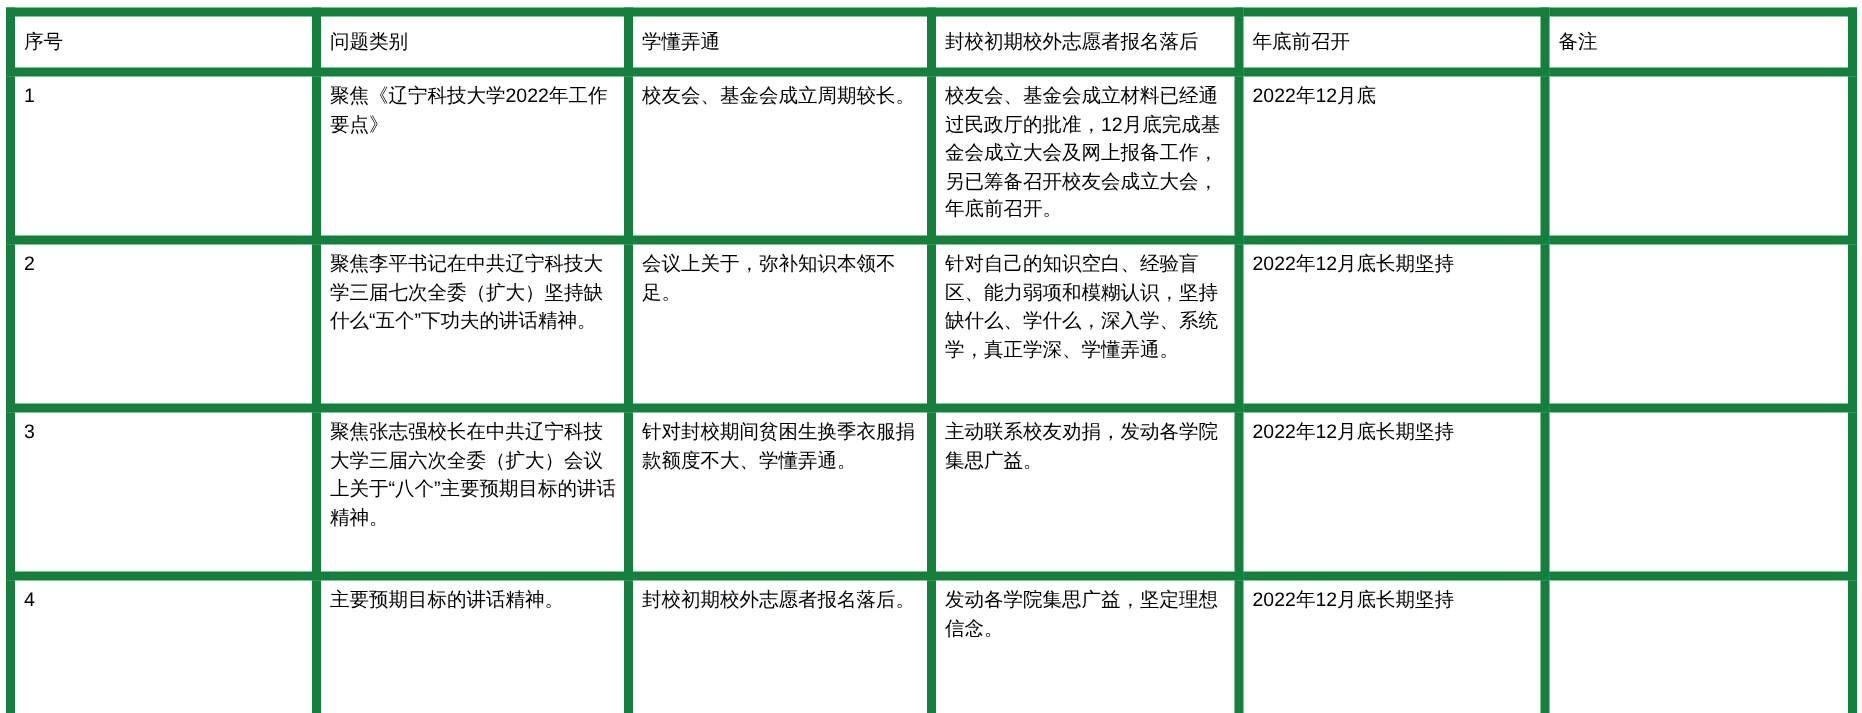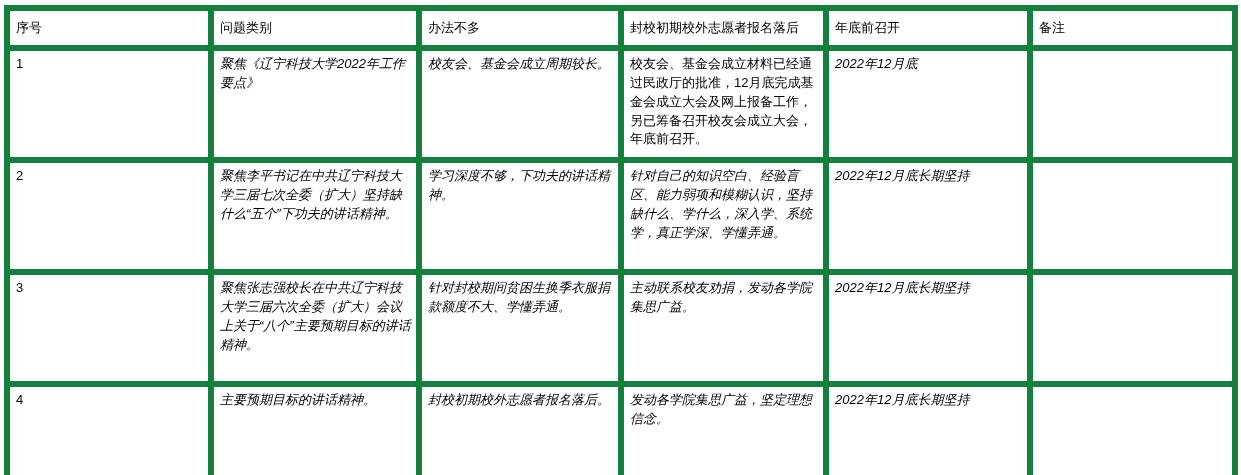"办法不多" td { text: 办法不多 -> 学懂弄通 }
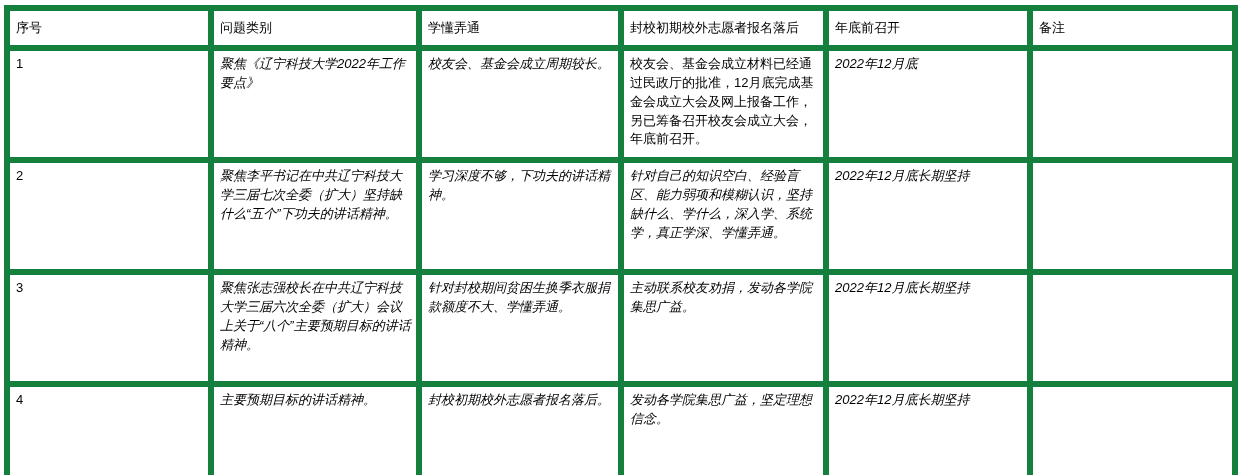"聚焦《辽宁科技大学2022年工作要点》" td.mid { font-style: italic -> none }
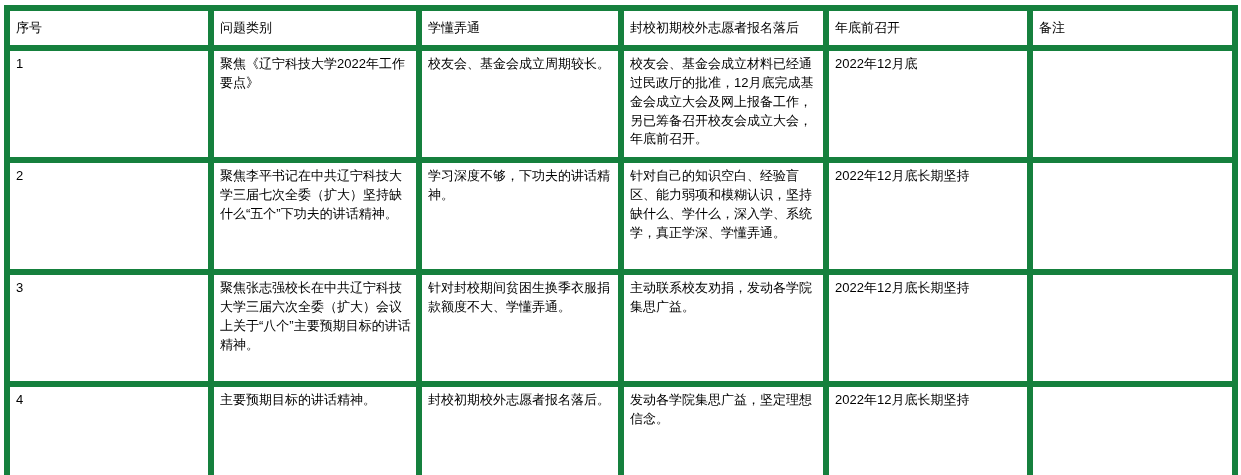"学习深度不够，下功夫的讲话精神。" td.mid { text: 学习深度不够，下功夫的讲话精神 -> 会议上关于，弥补知识本领不足 }
